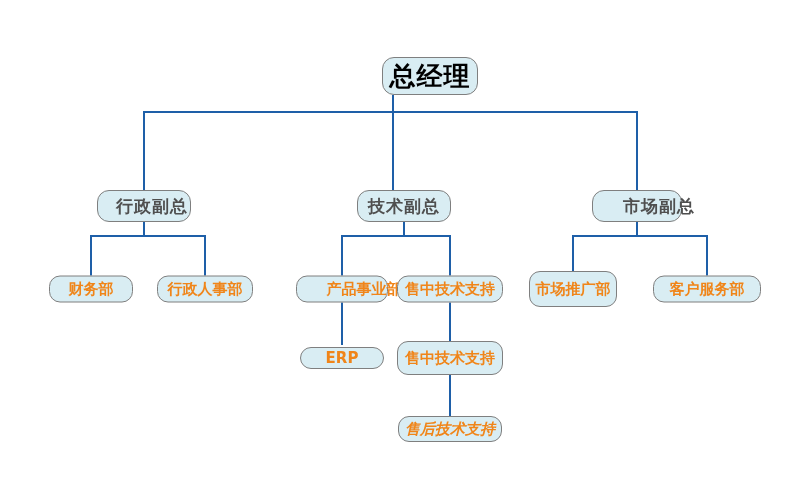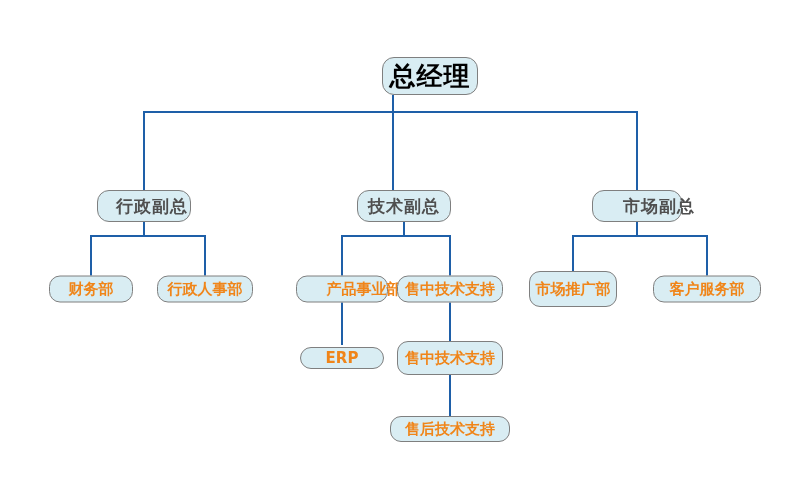"售后技术支持" div.node { font-style: none -> italic; width: 120px -> 104px }
